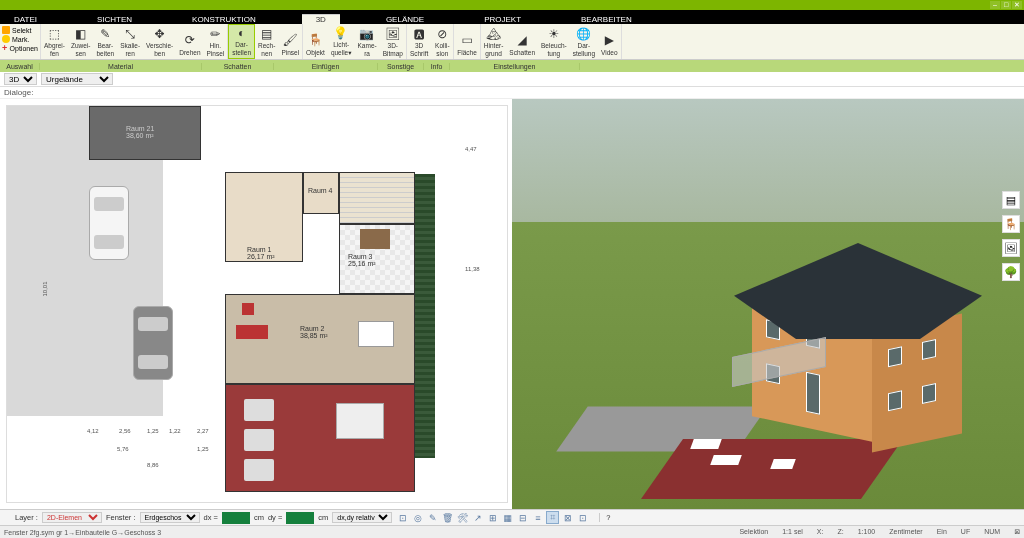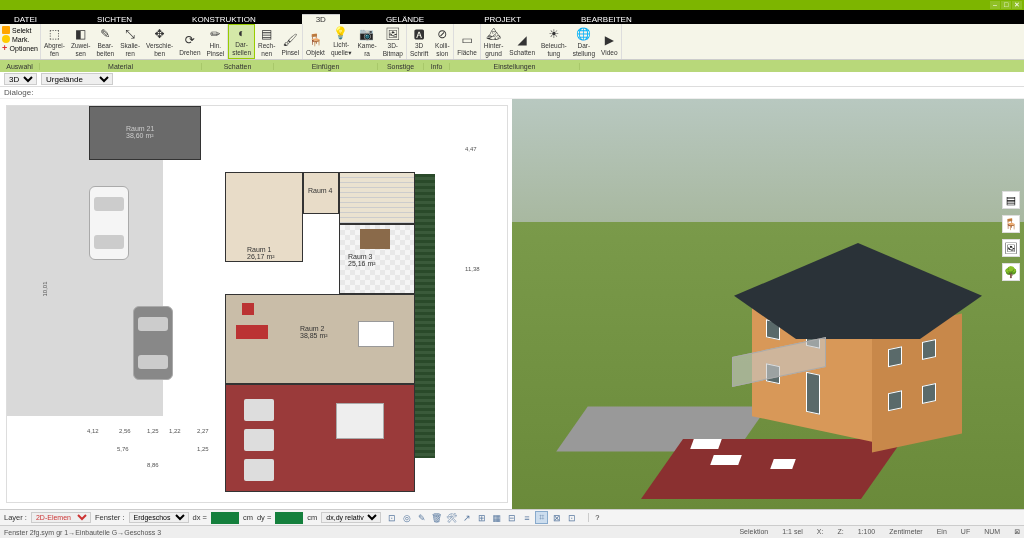"Layer :" .bottombar { padding: 0 4px -> 0 15px }
